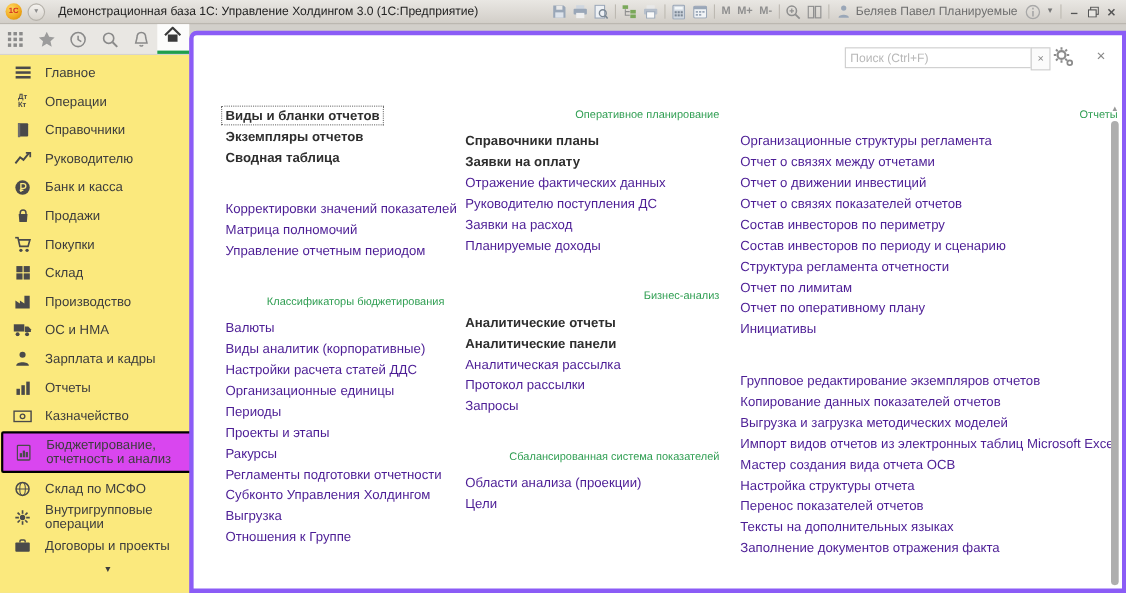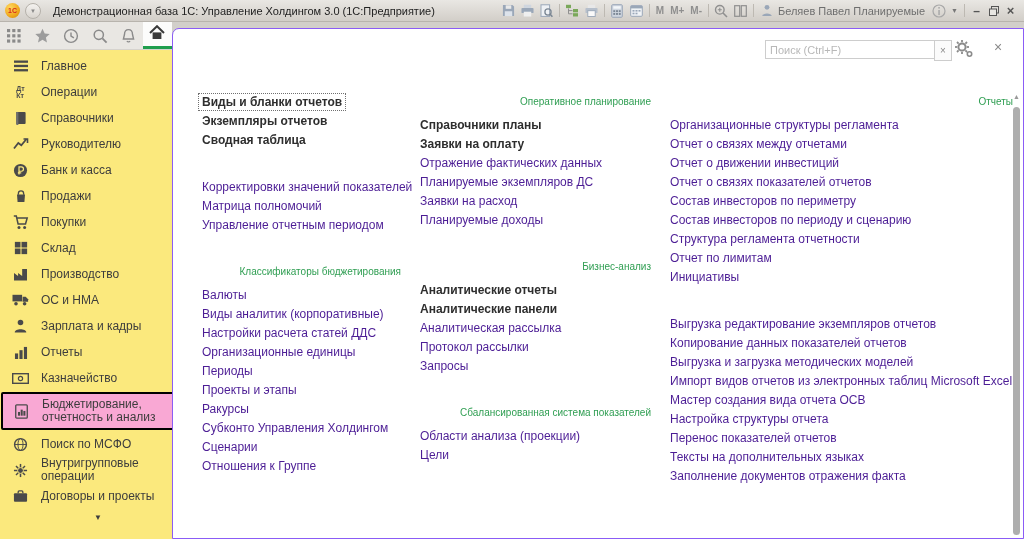"Поиск (Ctrl+F)" .panel { border: 1px solid #8b5cf6 -> 4px solid #8b5cf6 }
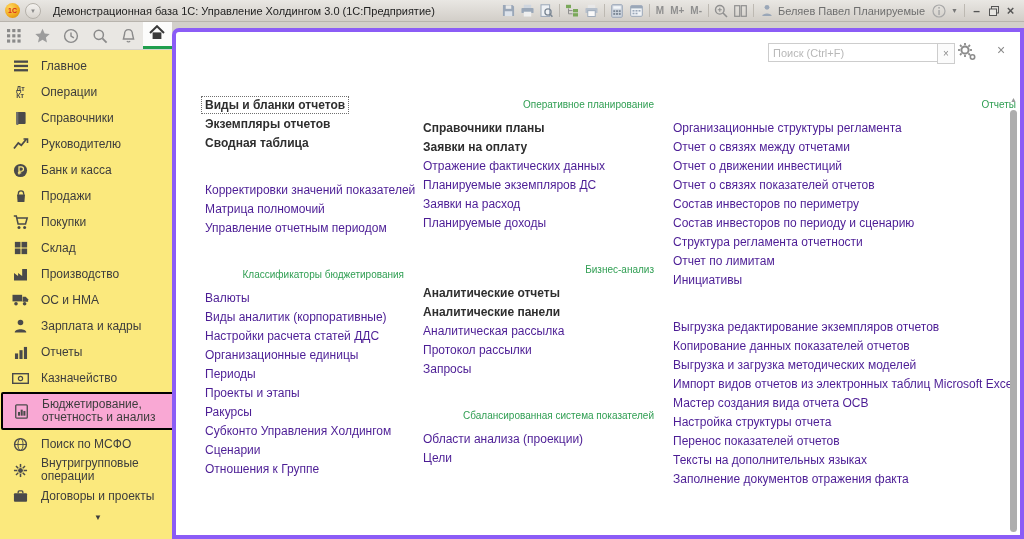"Планируемые экземпляров ДС" span { text: Планируемые экземпляров -> Руководителю поступления }
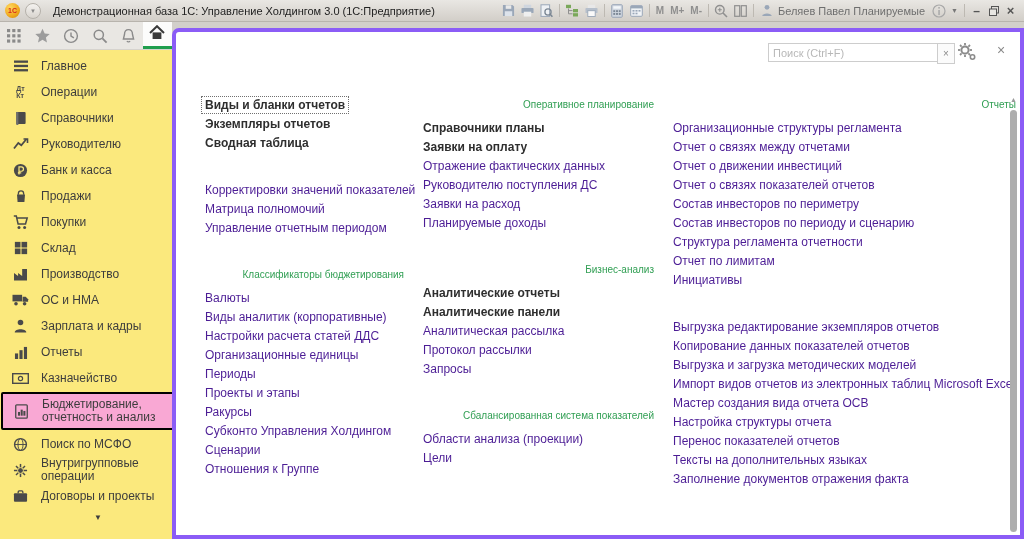"Отчет по оперативному плану" div.item { html: none -> <div><span>Отчет по оперативному плану</span></div> }
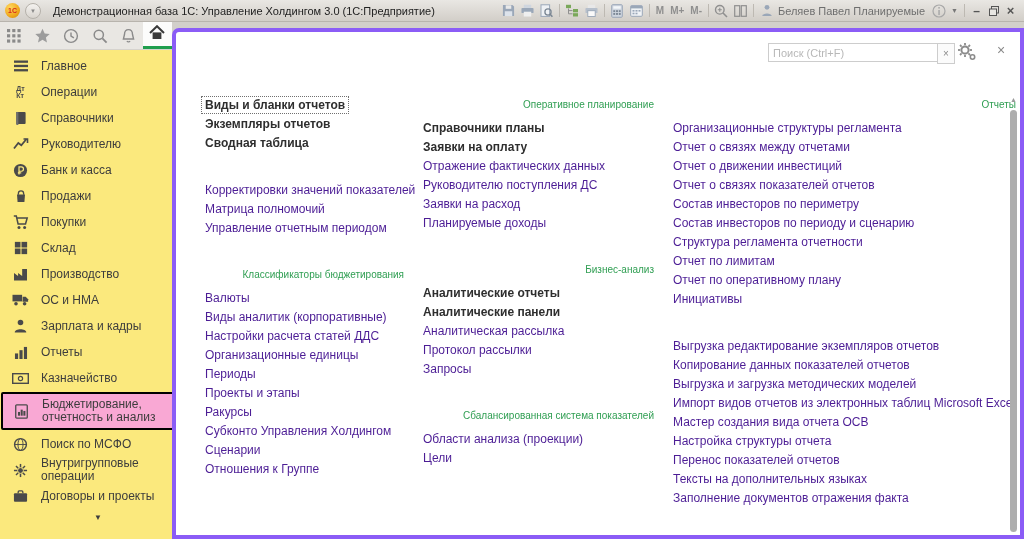"Выгрузка редактирование экземпляров" span { text: Выгрузка -> Групповое }
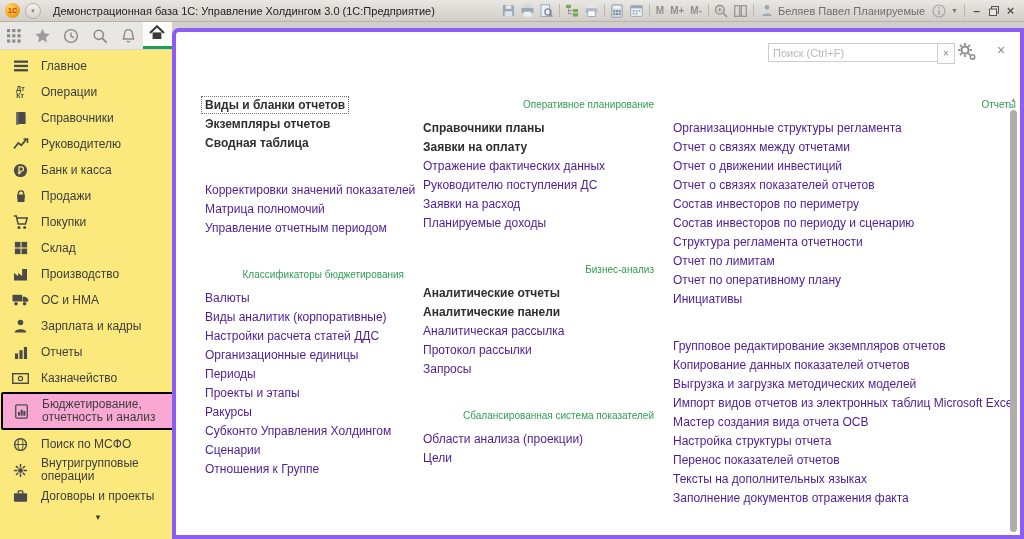"Бюджетирование, отчетность и анализ" .sb-item.selected { background: #f9a8d4 -> #d946ef }
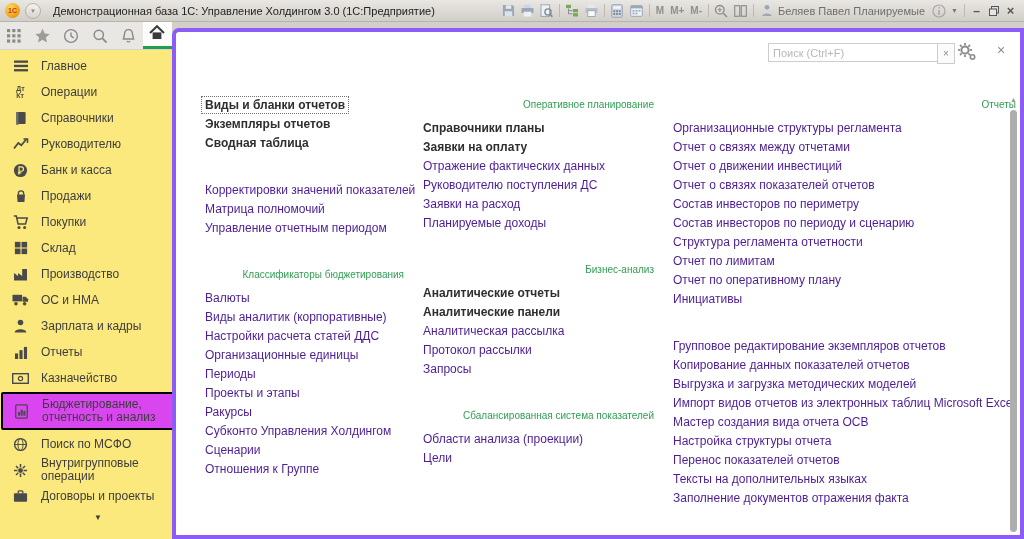"Регламенты подготовки отчетности" div.item { html: none -> <div><span>Регламенты подготовки отчетности</span></div> }
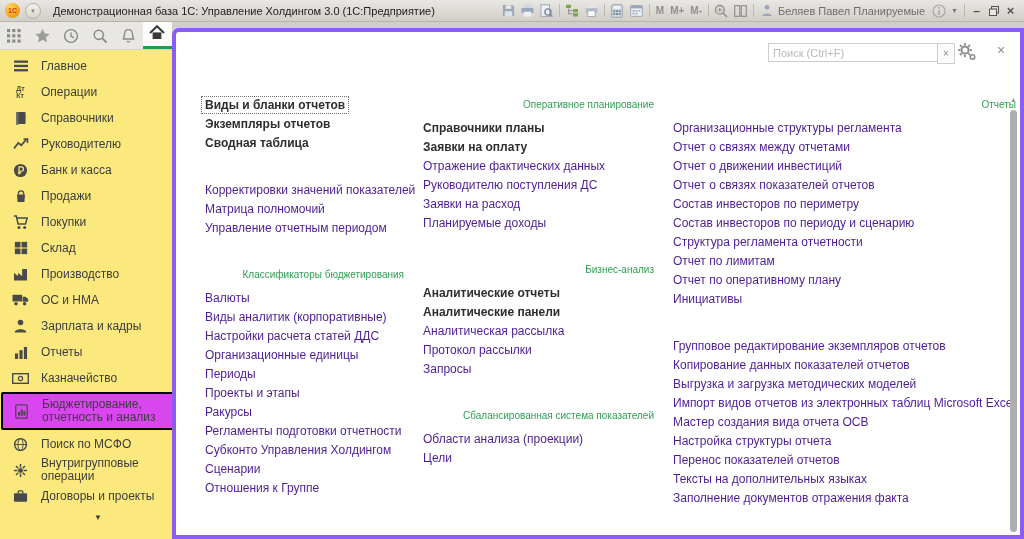"Поиск по МСФО" span.sb-label { text: Поиск -> Склад }
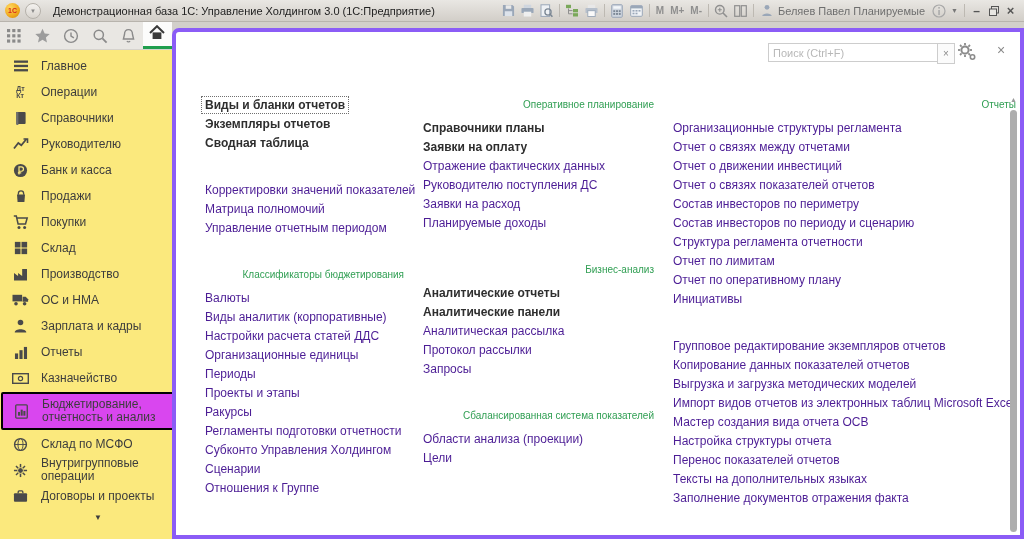"Сценарии" span { text: Сценарии -> Выгрузка }
